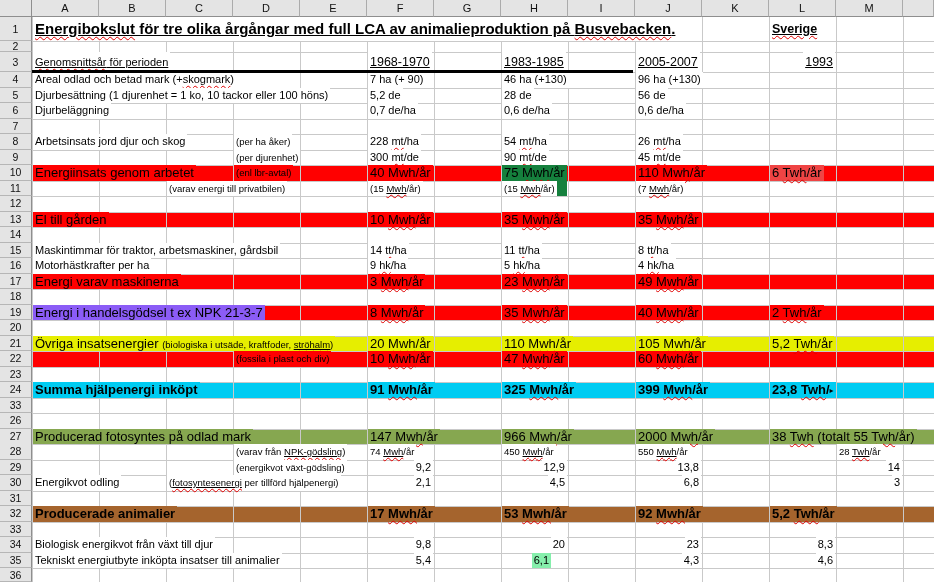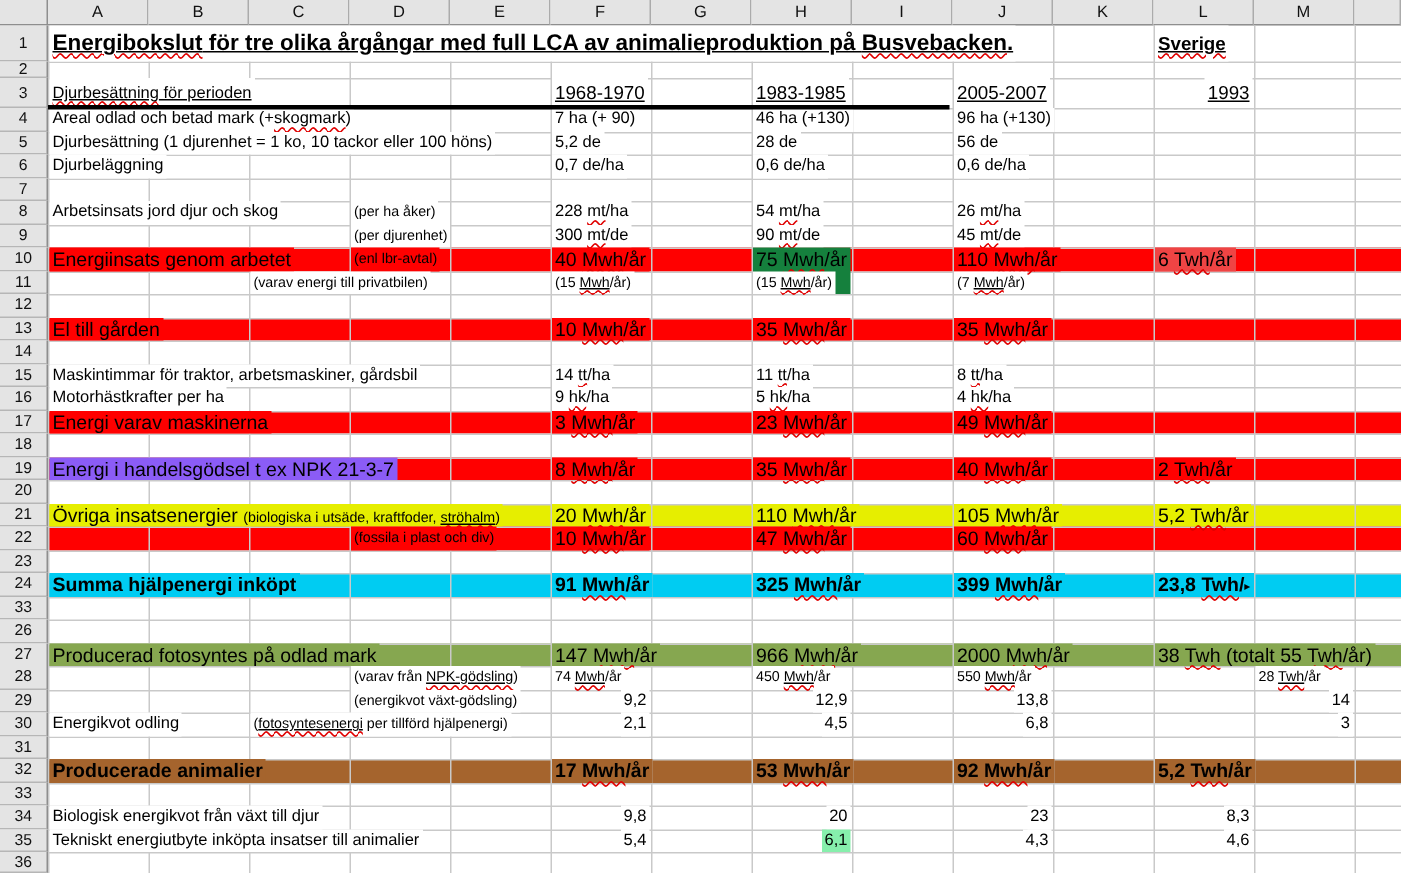"Djurbesättning" span.sq { text: Djurbesättning -> Genomsnittsår }
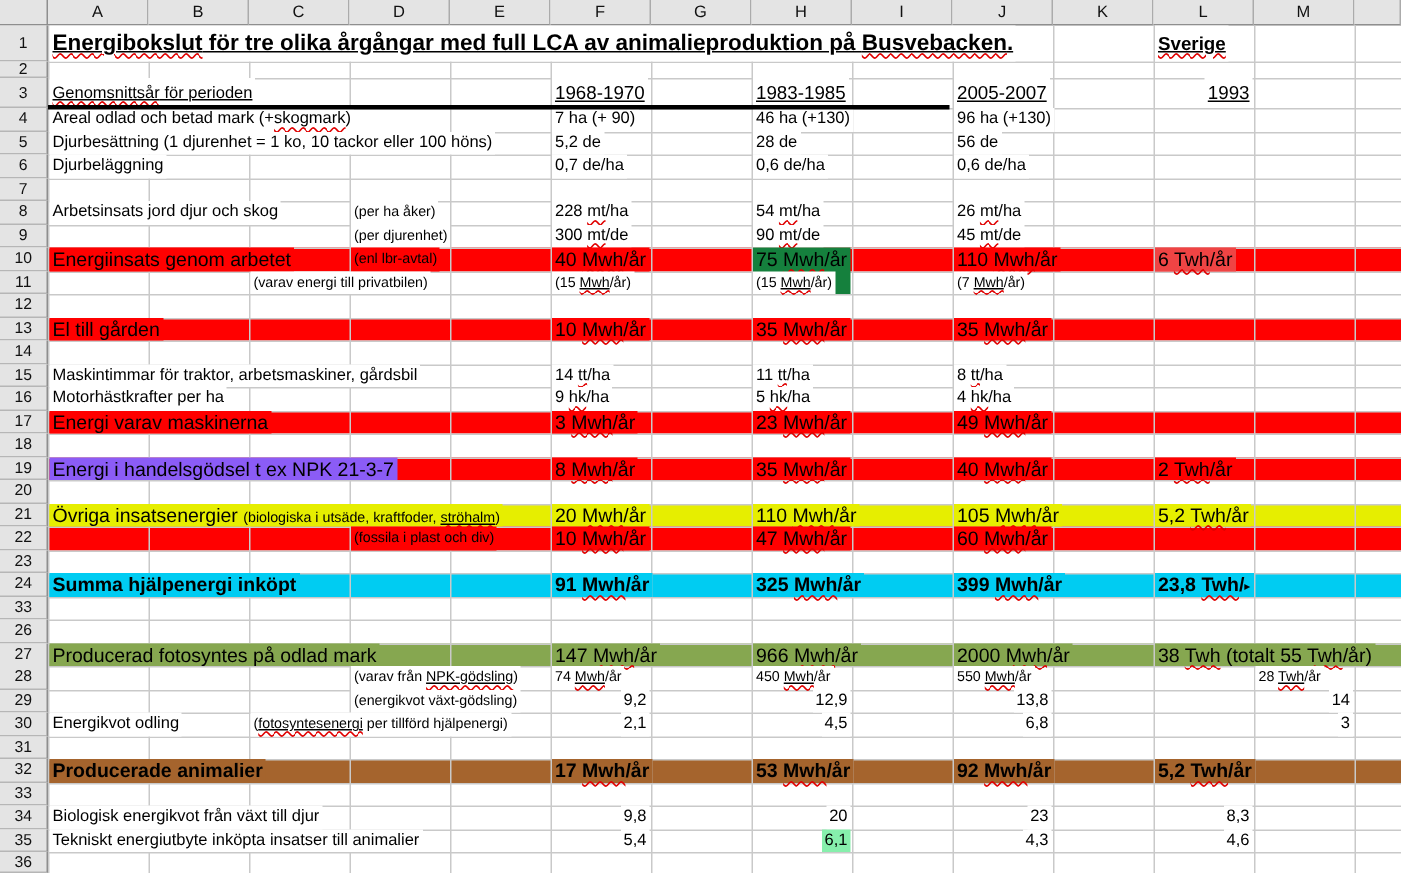"6,1" div.cell { right: 367px -> 383px }
